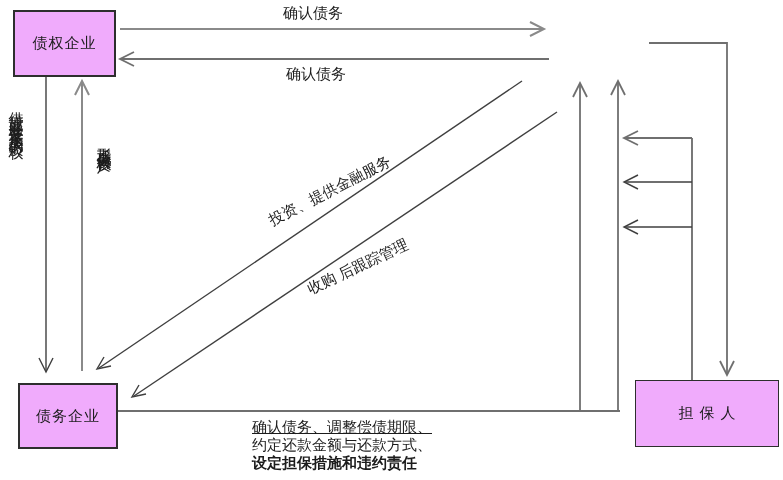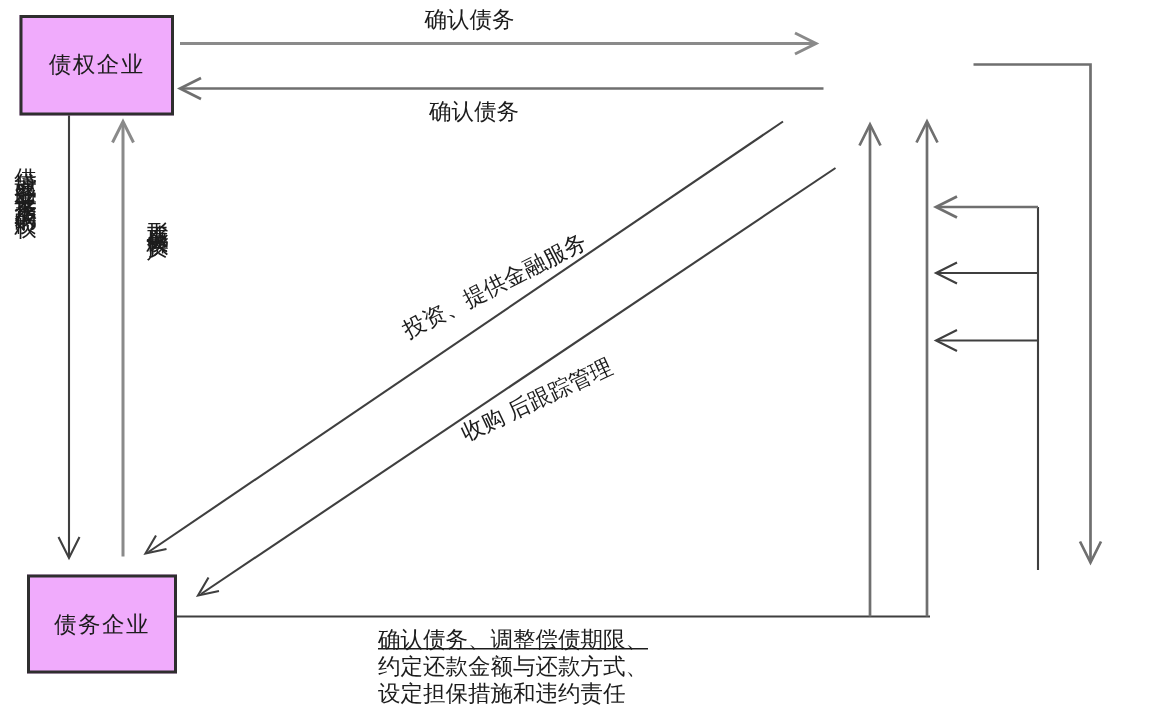"担保人" div.box { html: none -> <div> <span>担保人</span> </div> }
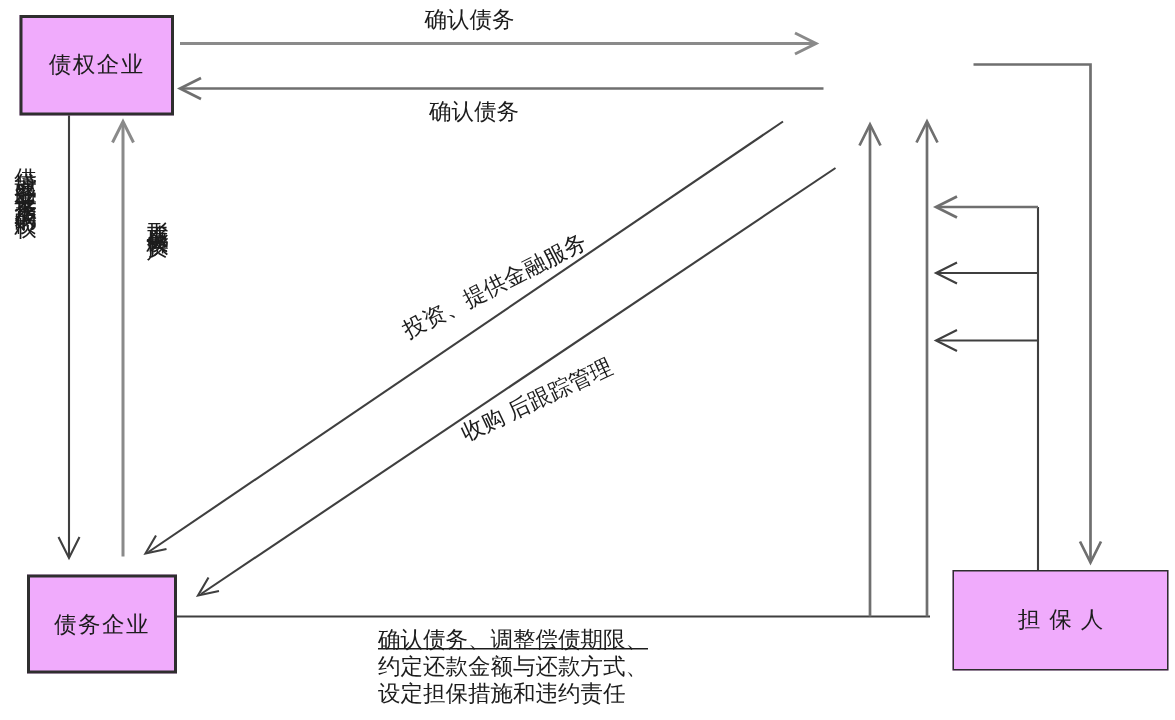"设定担保措施和违约责任" span { font-weight: none -> bold }
